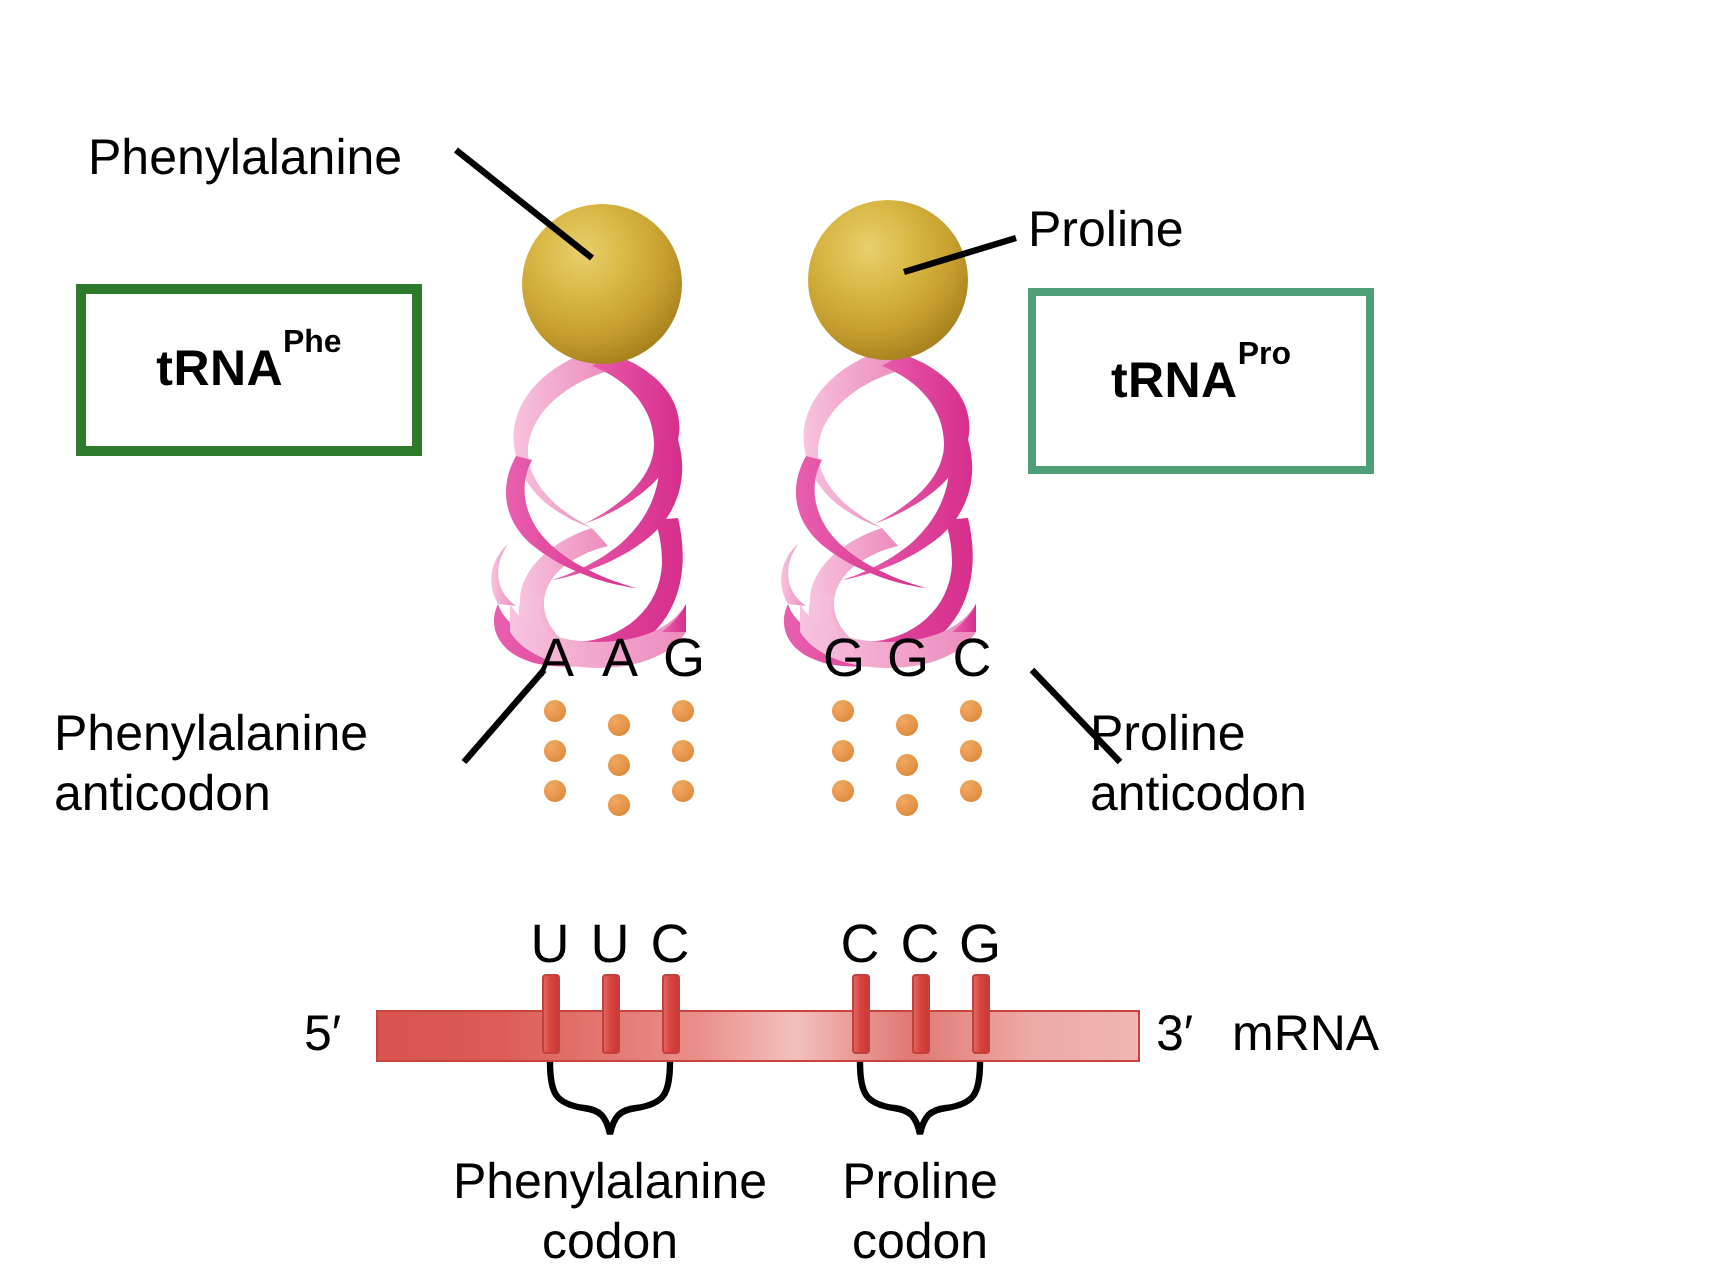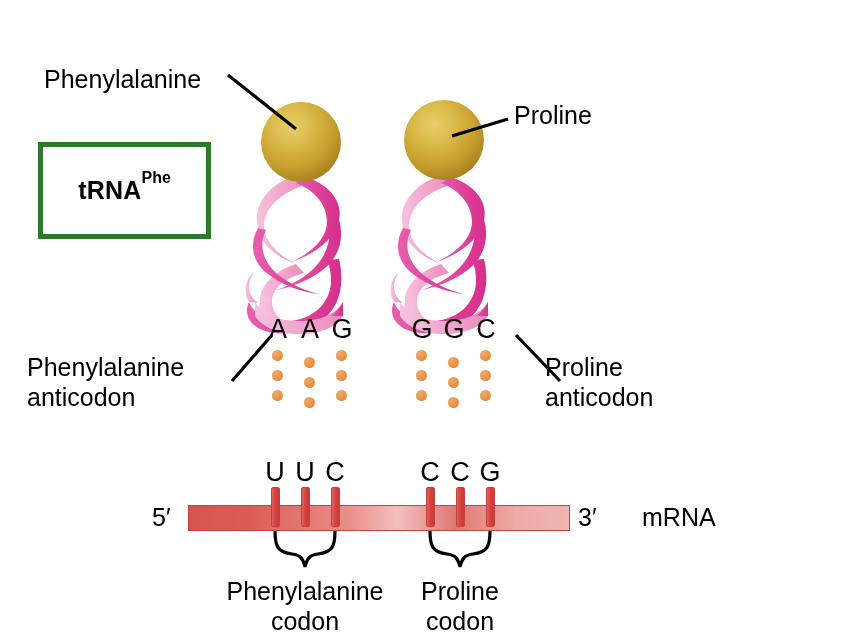"tRNAPhe" div.trna-box { height: 97px -> 86px }
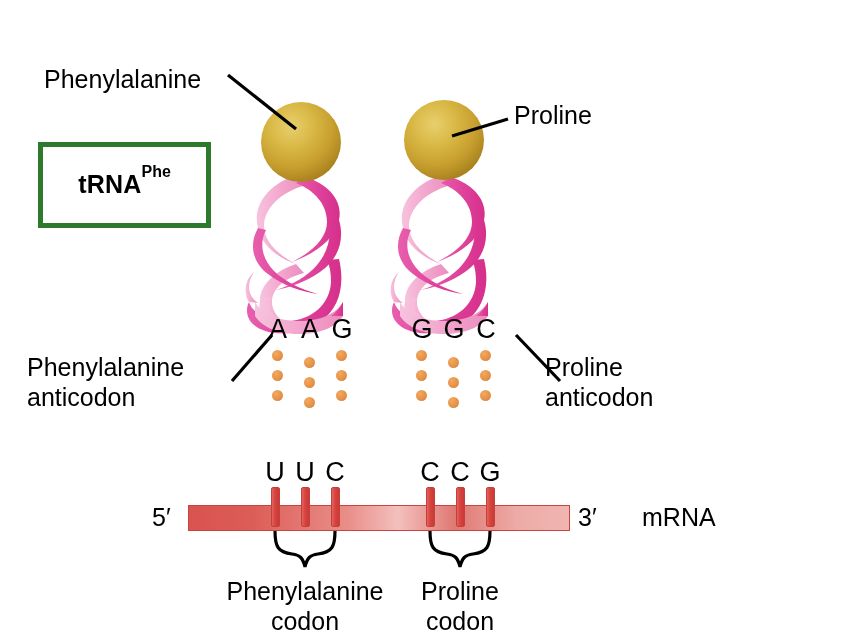"tRNAPro" div.trna-box { html: none -> <div> <div><span>tRNA</span><span>Pro</span></div> </div> }
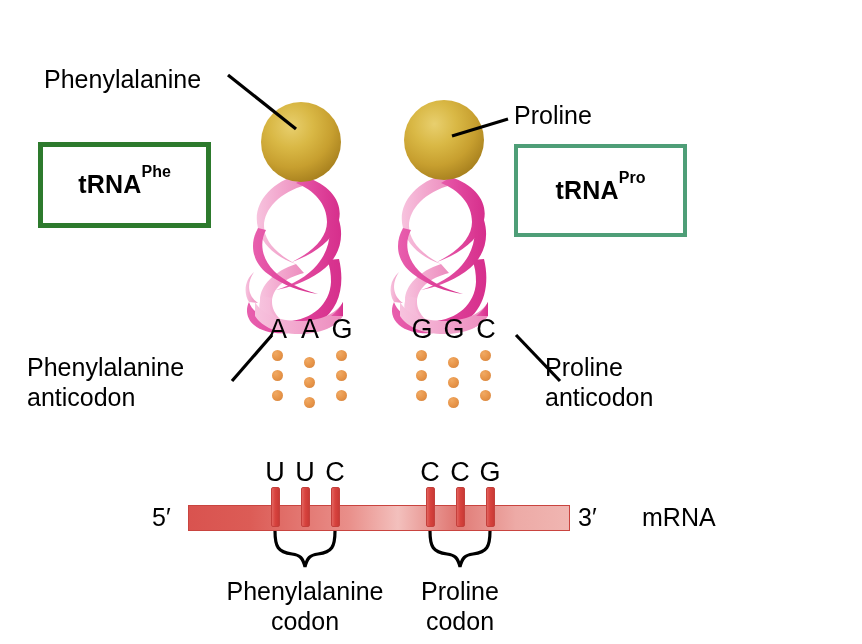"mRNA" div.lbl { left: 642px -> 616px }
